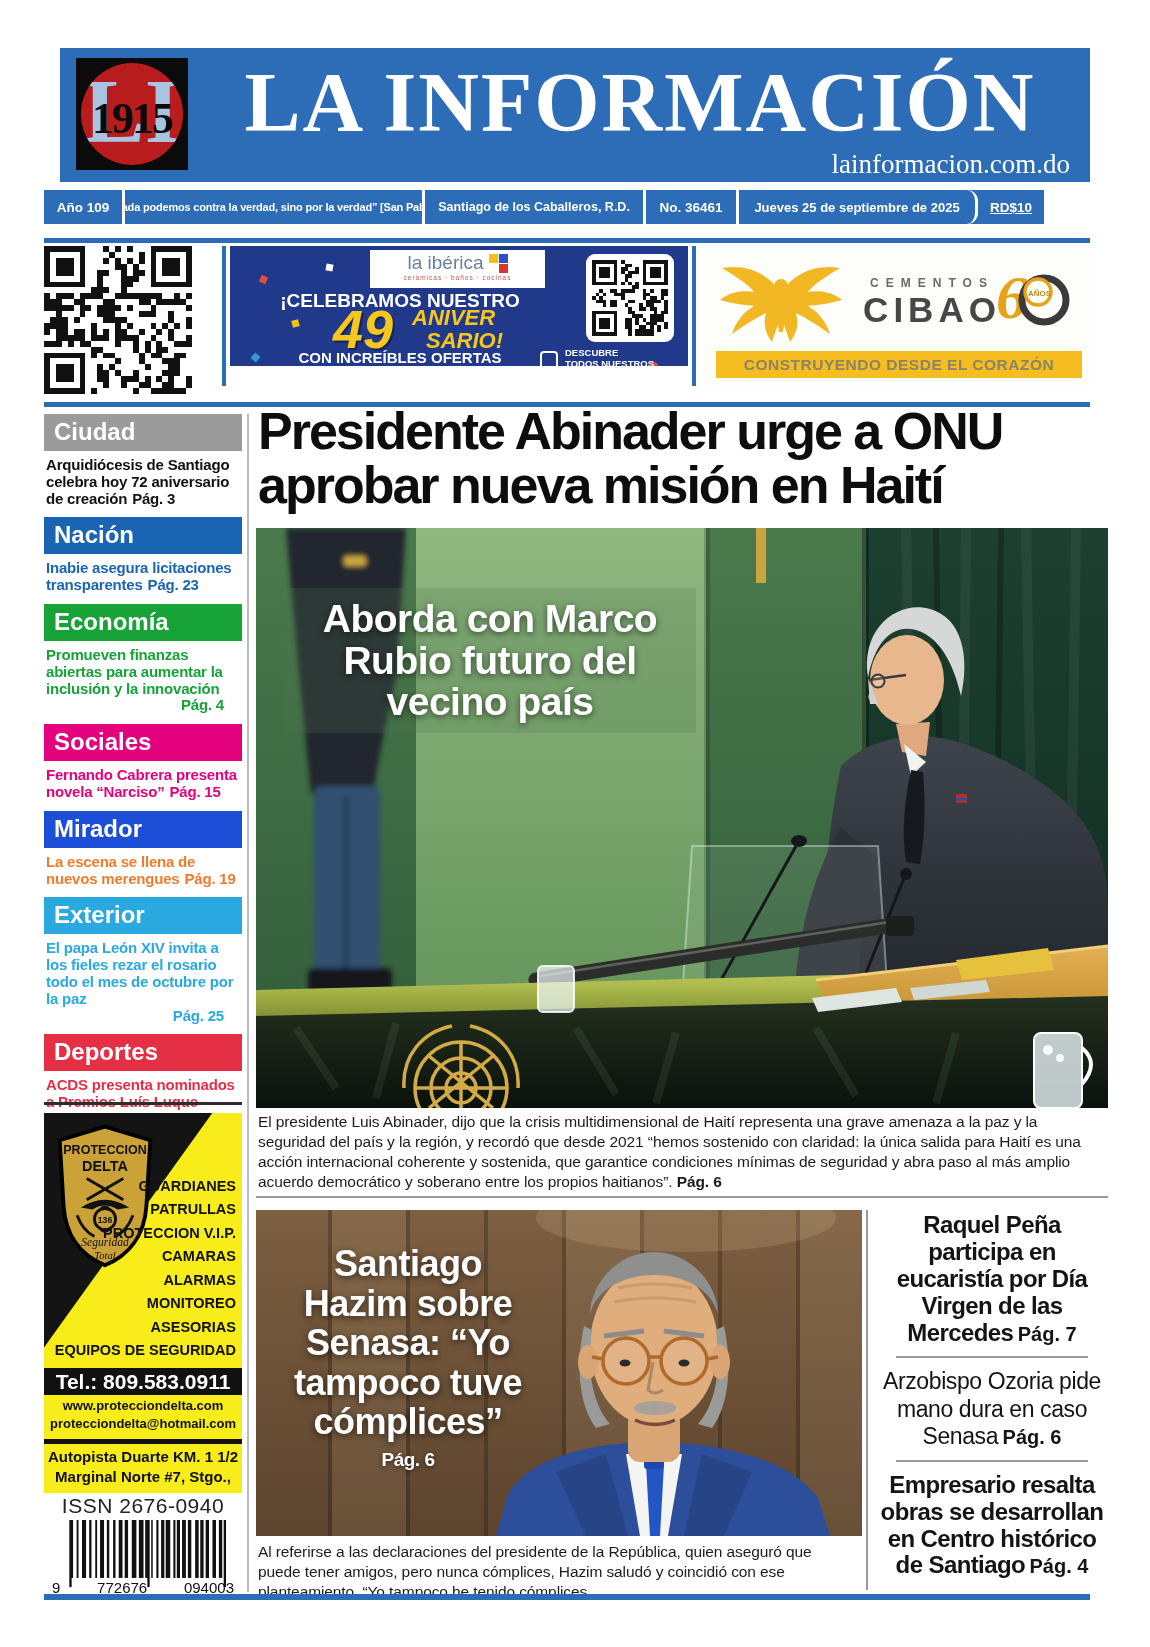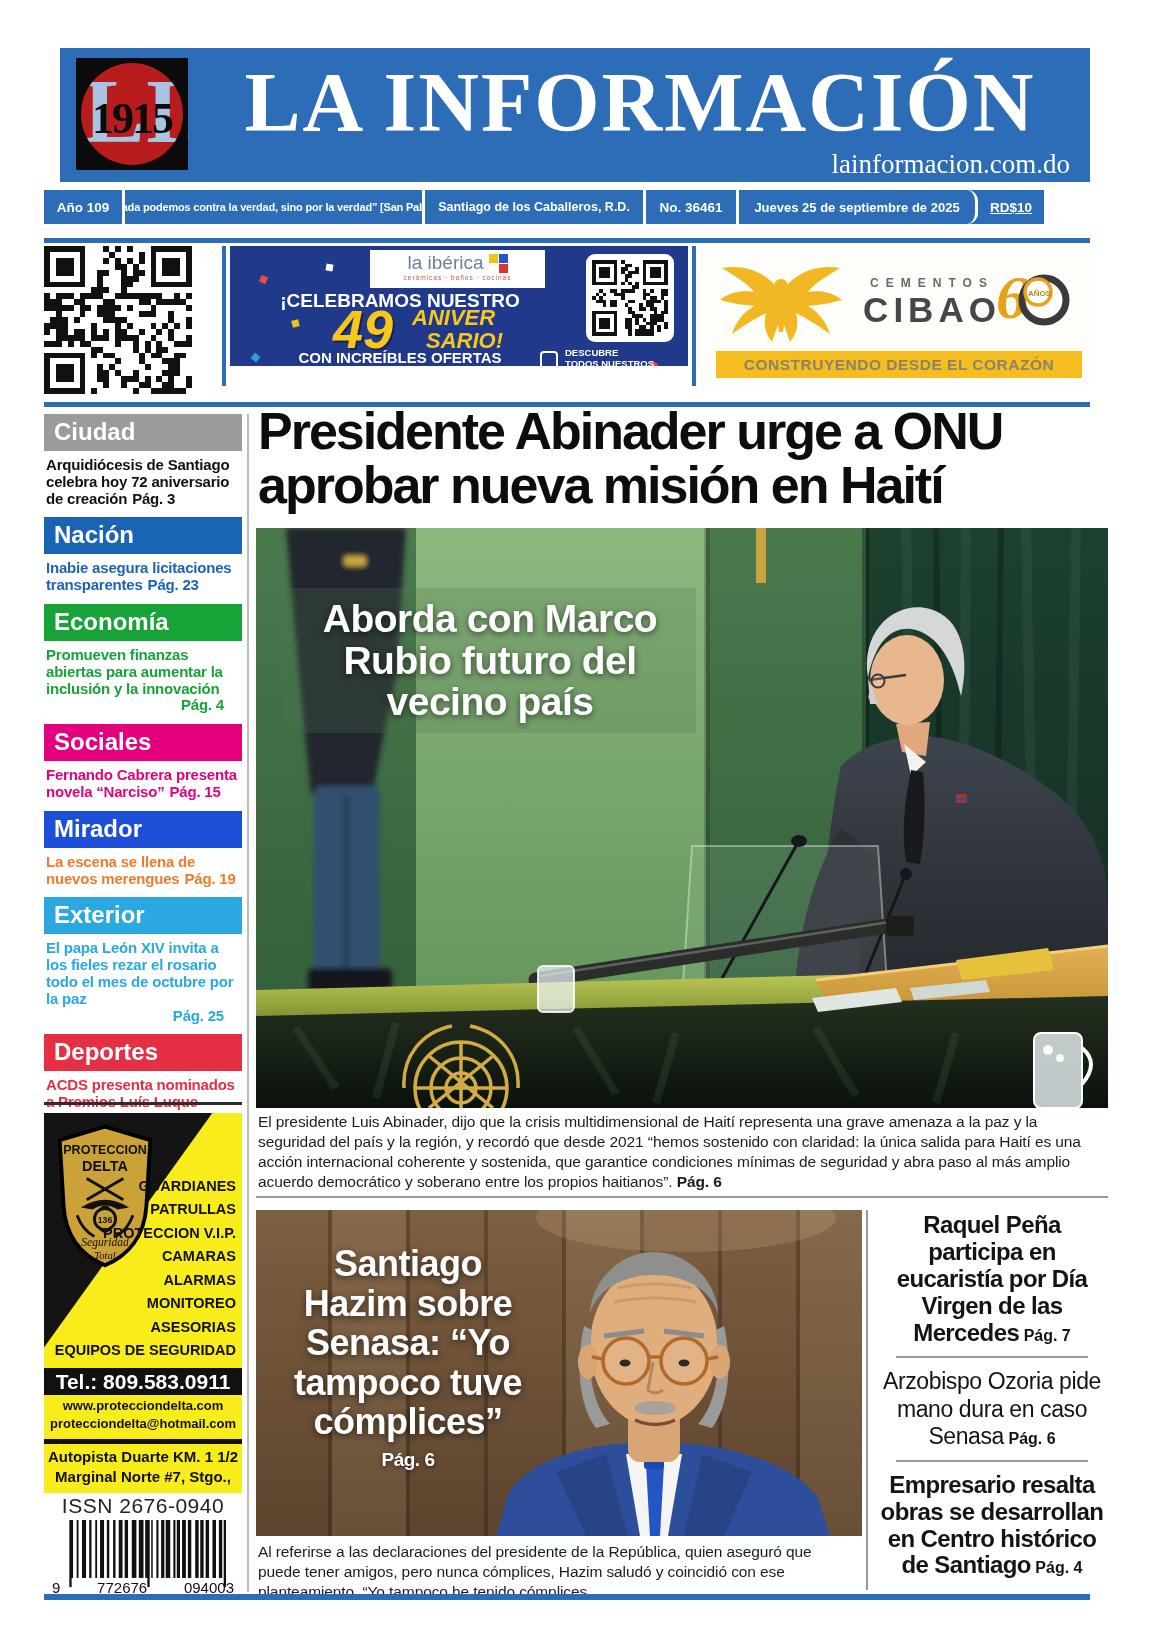"Pág. 7" .story .pg { font-size: 16px -> 20px }
